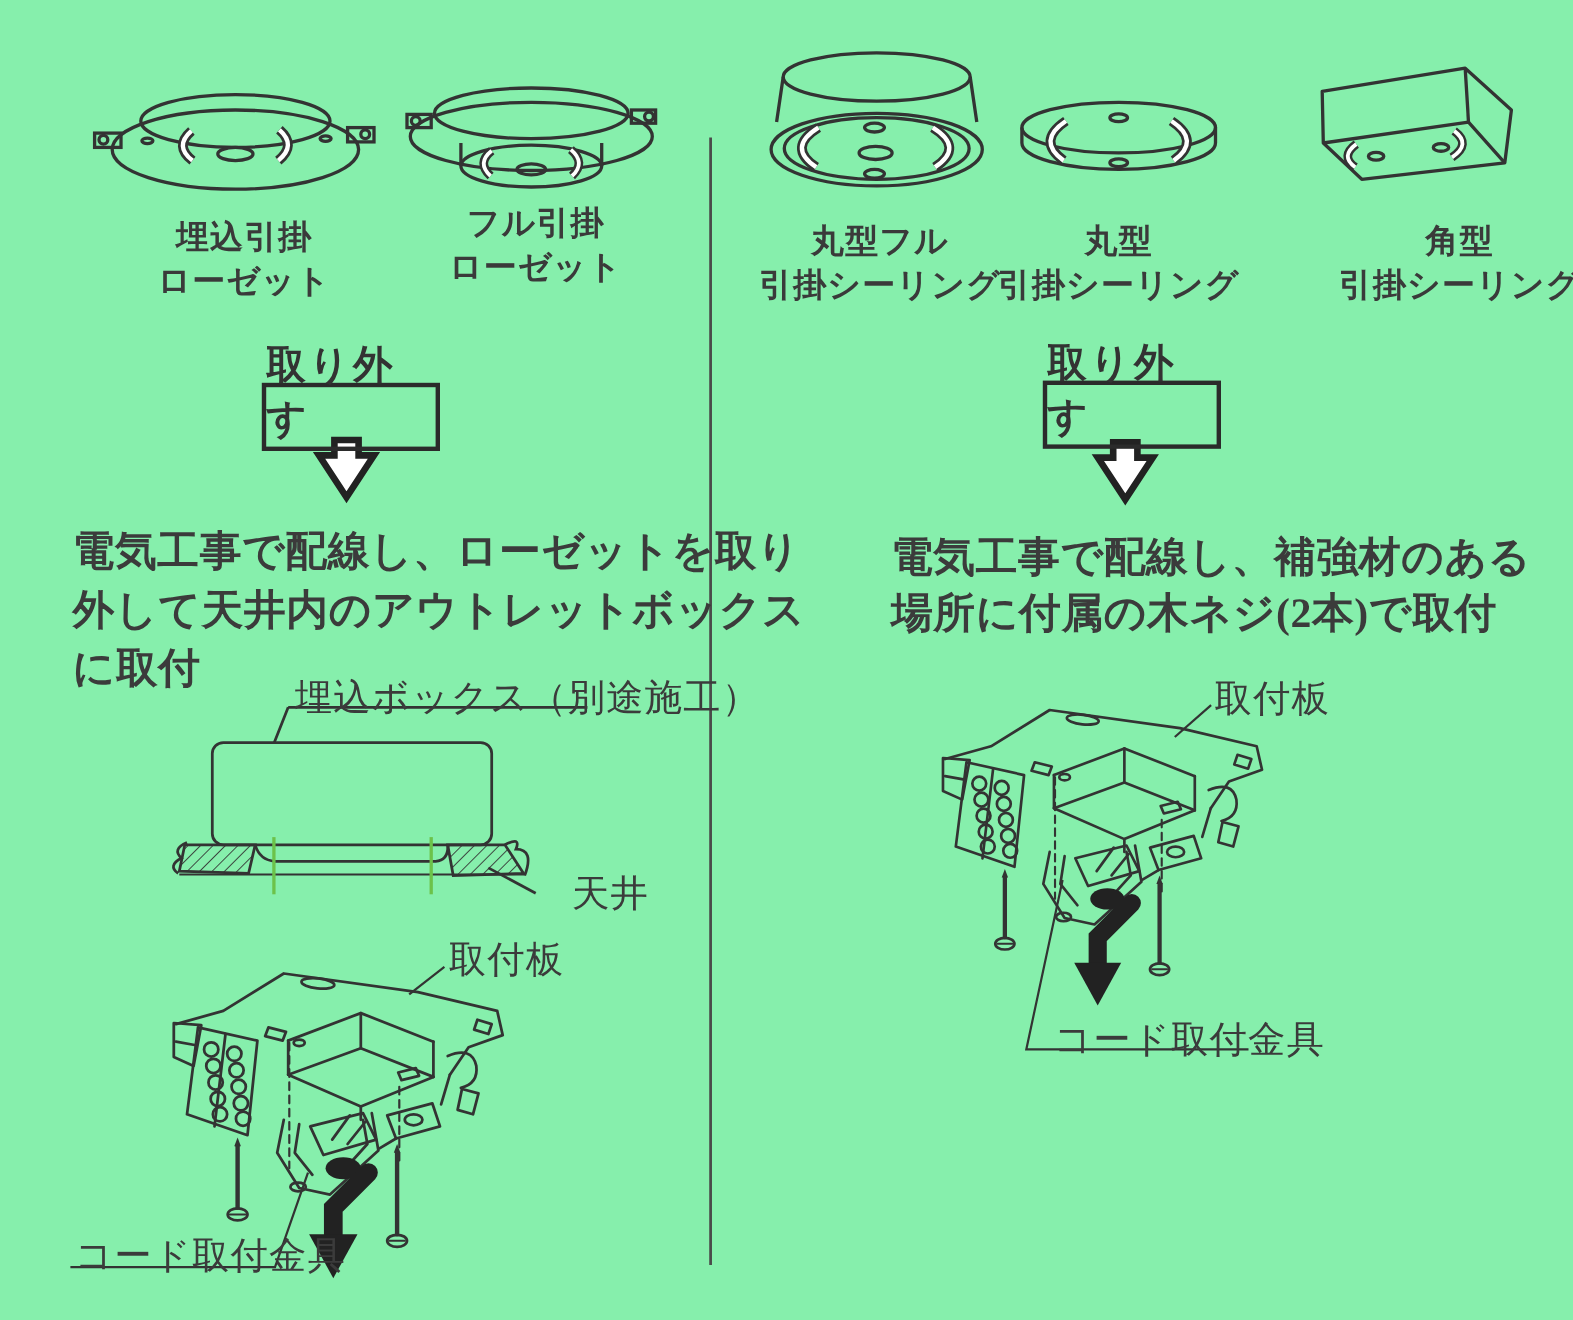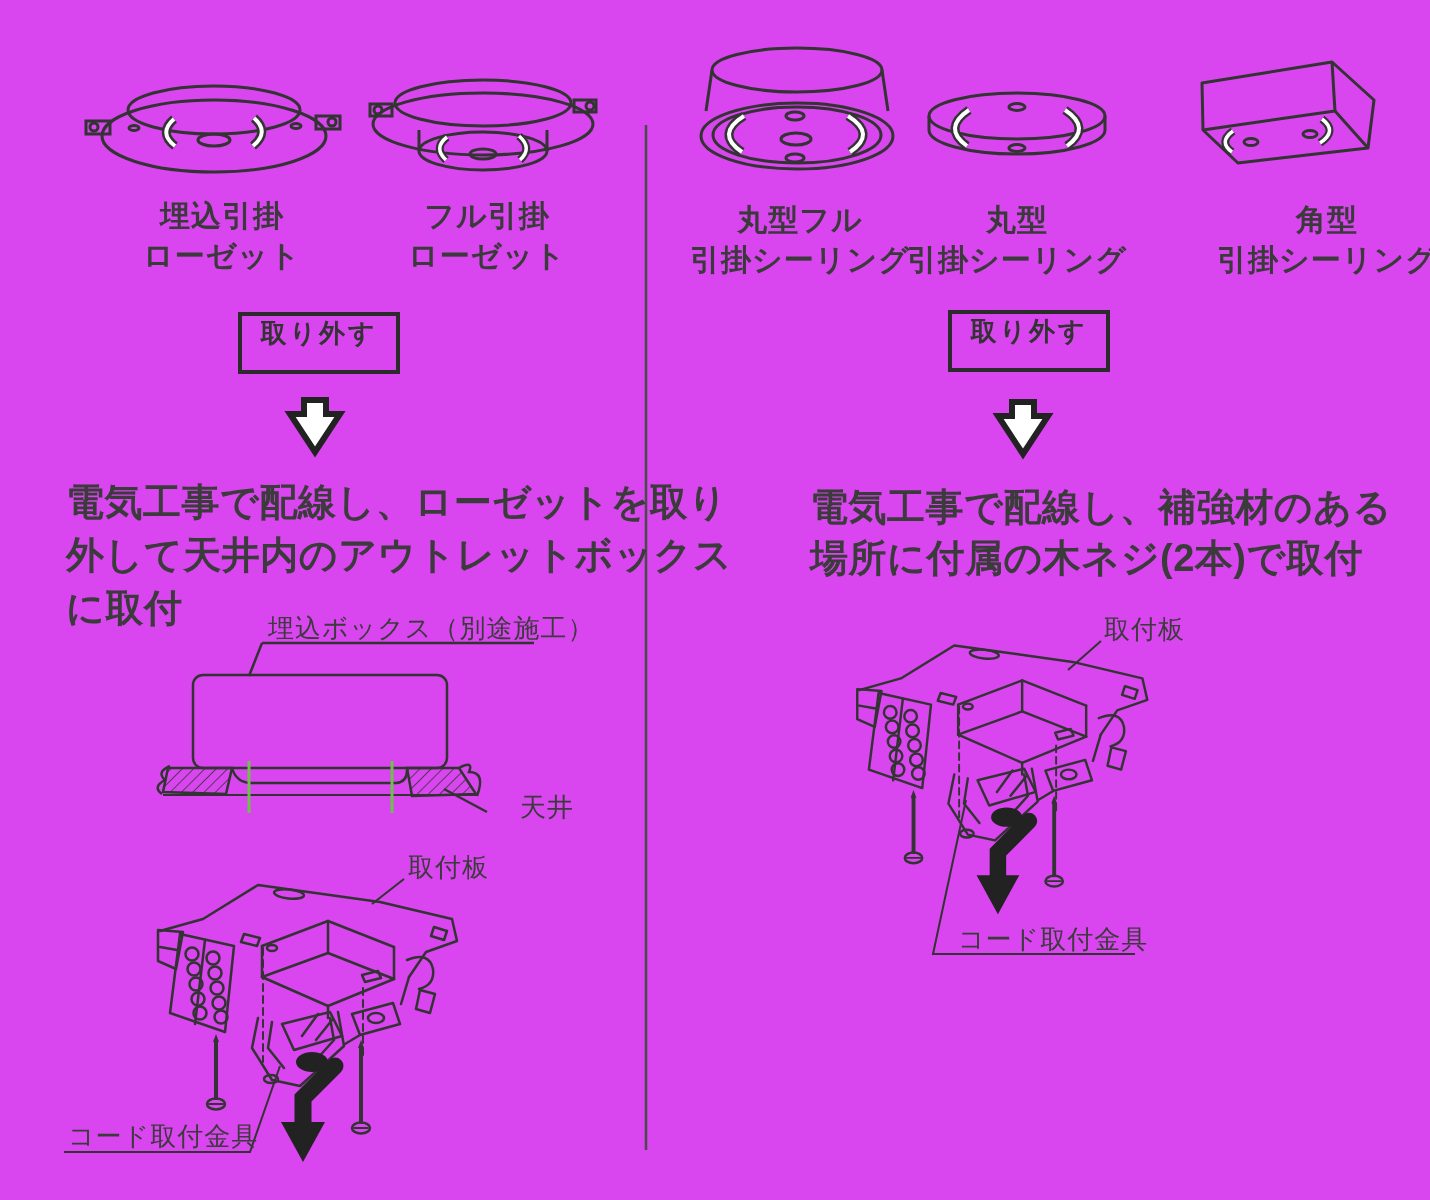"埋込引掛" .page { background: #d946ef -> #86efac; font-family: Liberation Sans, sans-serif -> Liberation Serif, serif }
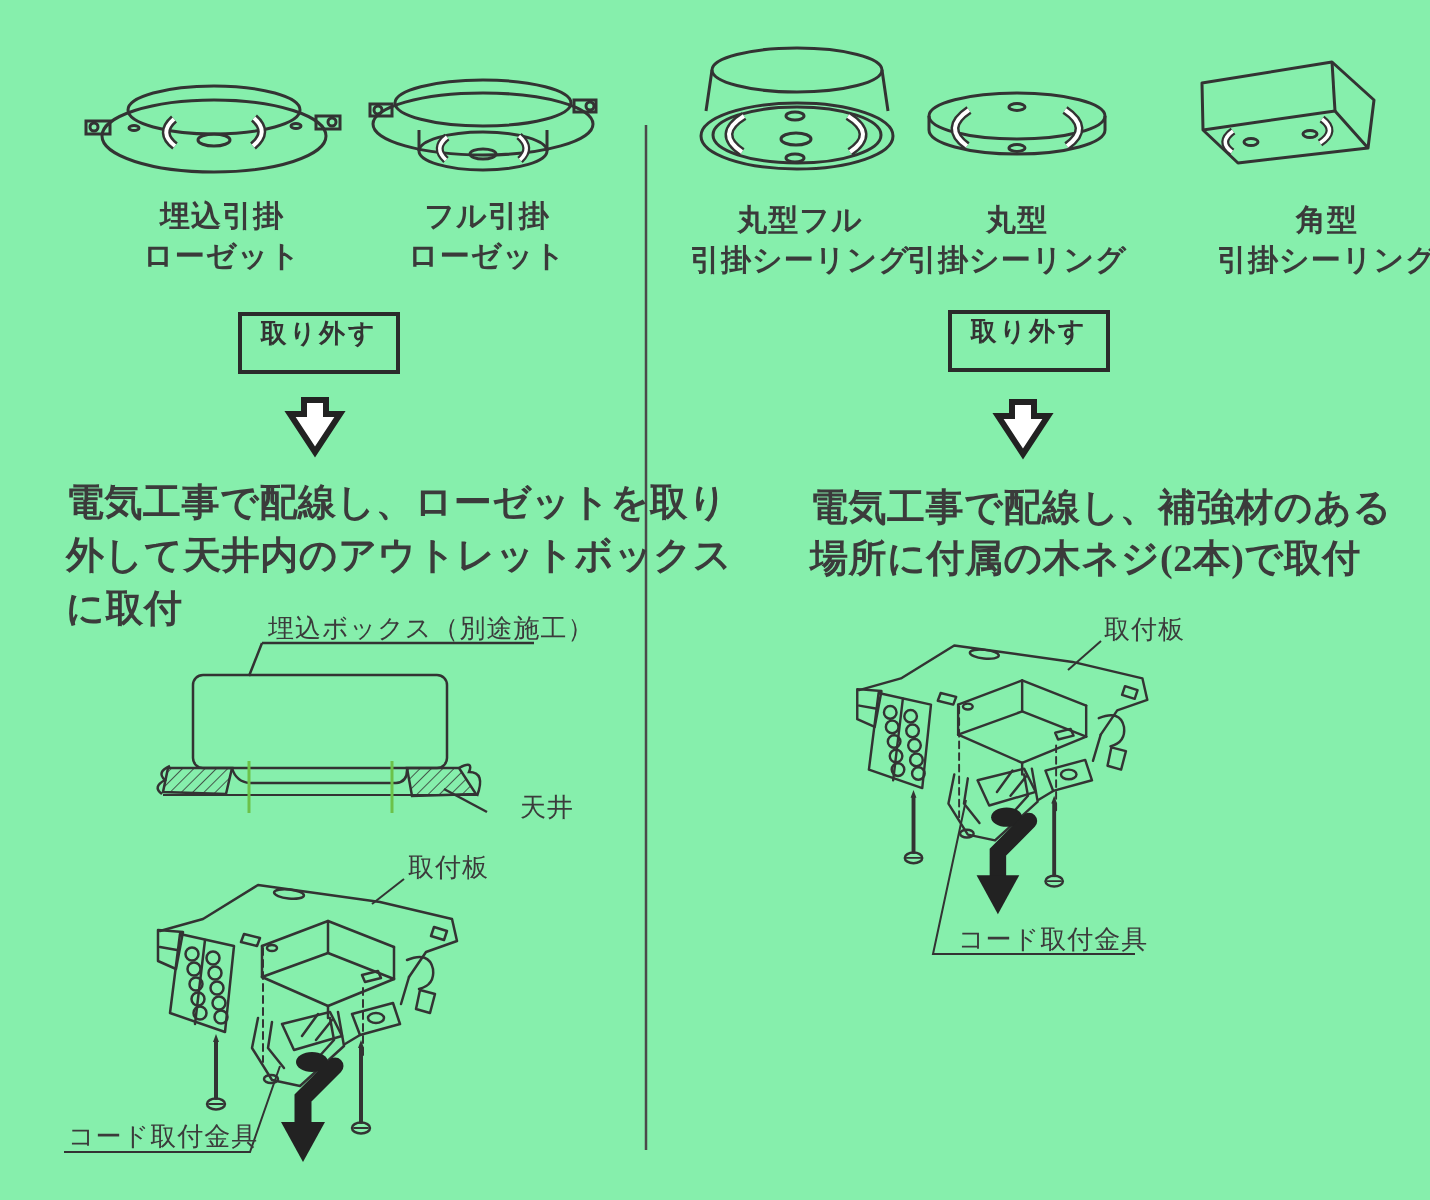"フル引掛" div.lbl { top: 196px -> 184px }
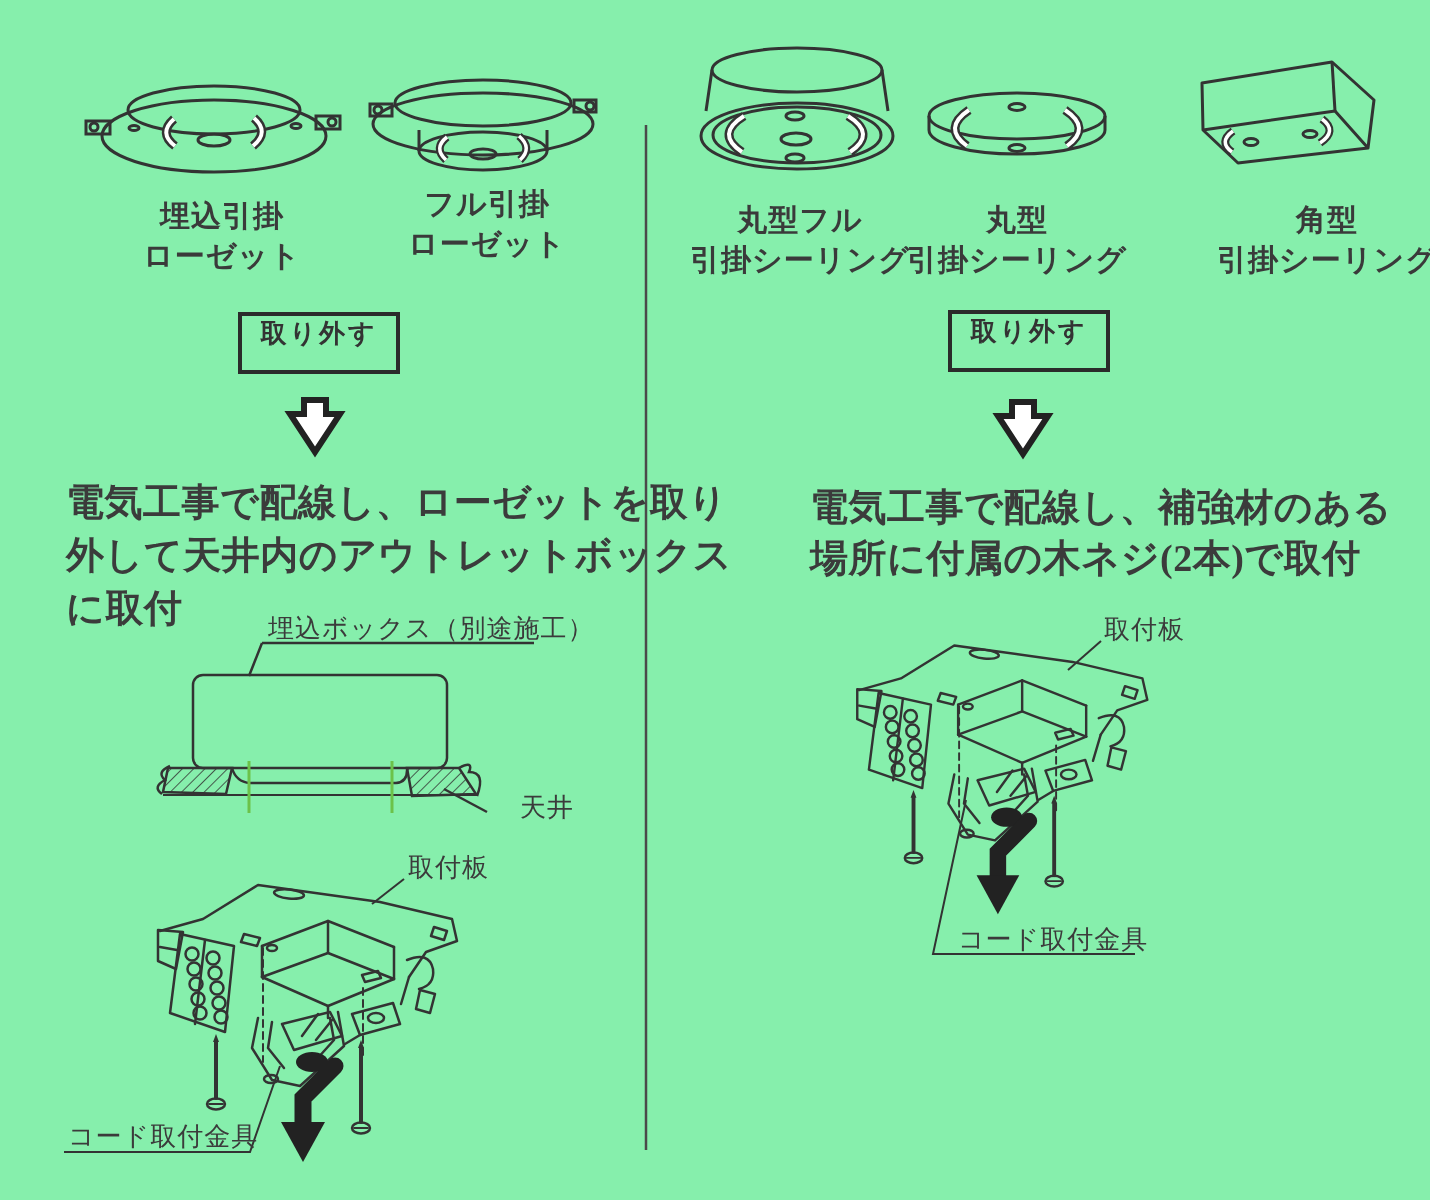"取り外す" .remove-box { align-items: flex-start -> flex-end; font-size: 26px -> 36px; margin-top: none -> 36px }
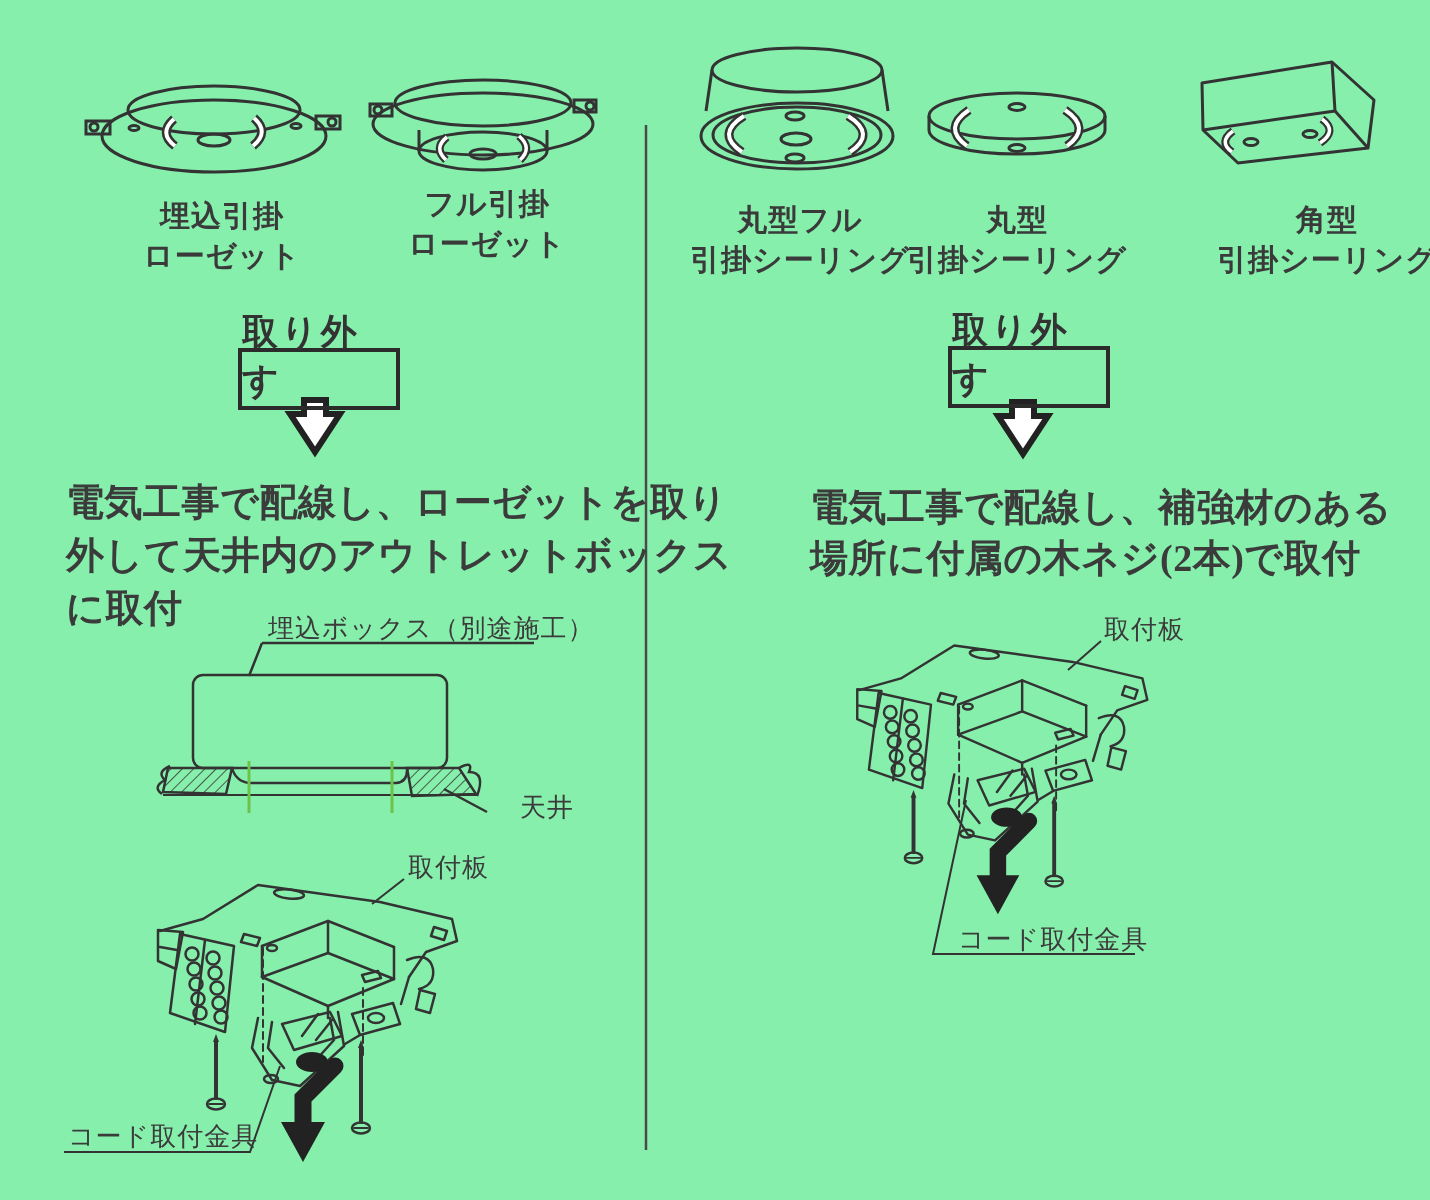"埋込ボックス（別途施工）" .callout { font-size: 26px -> 34px }
